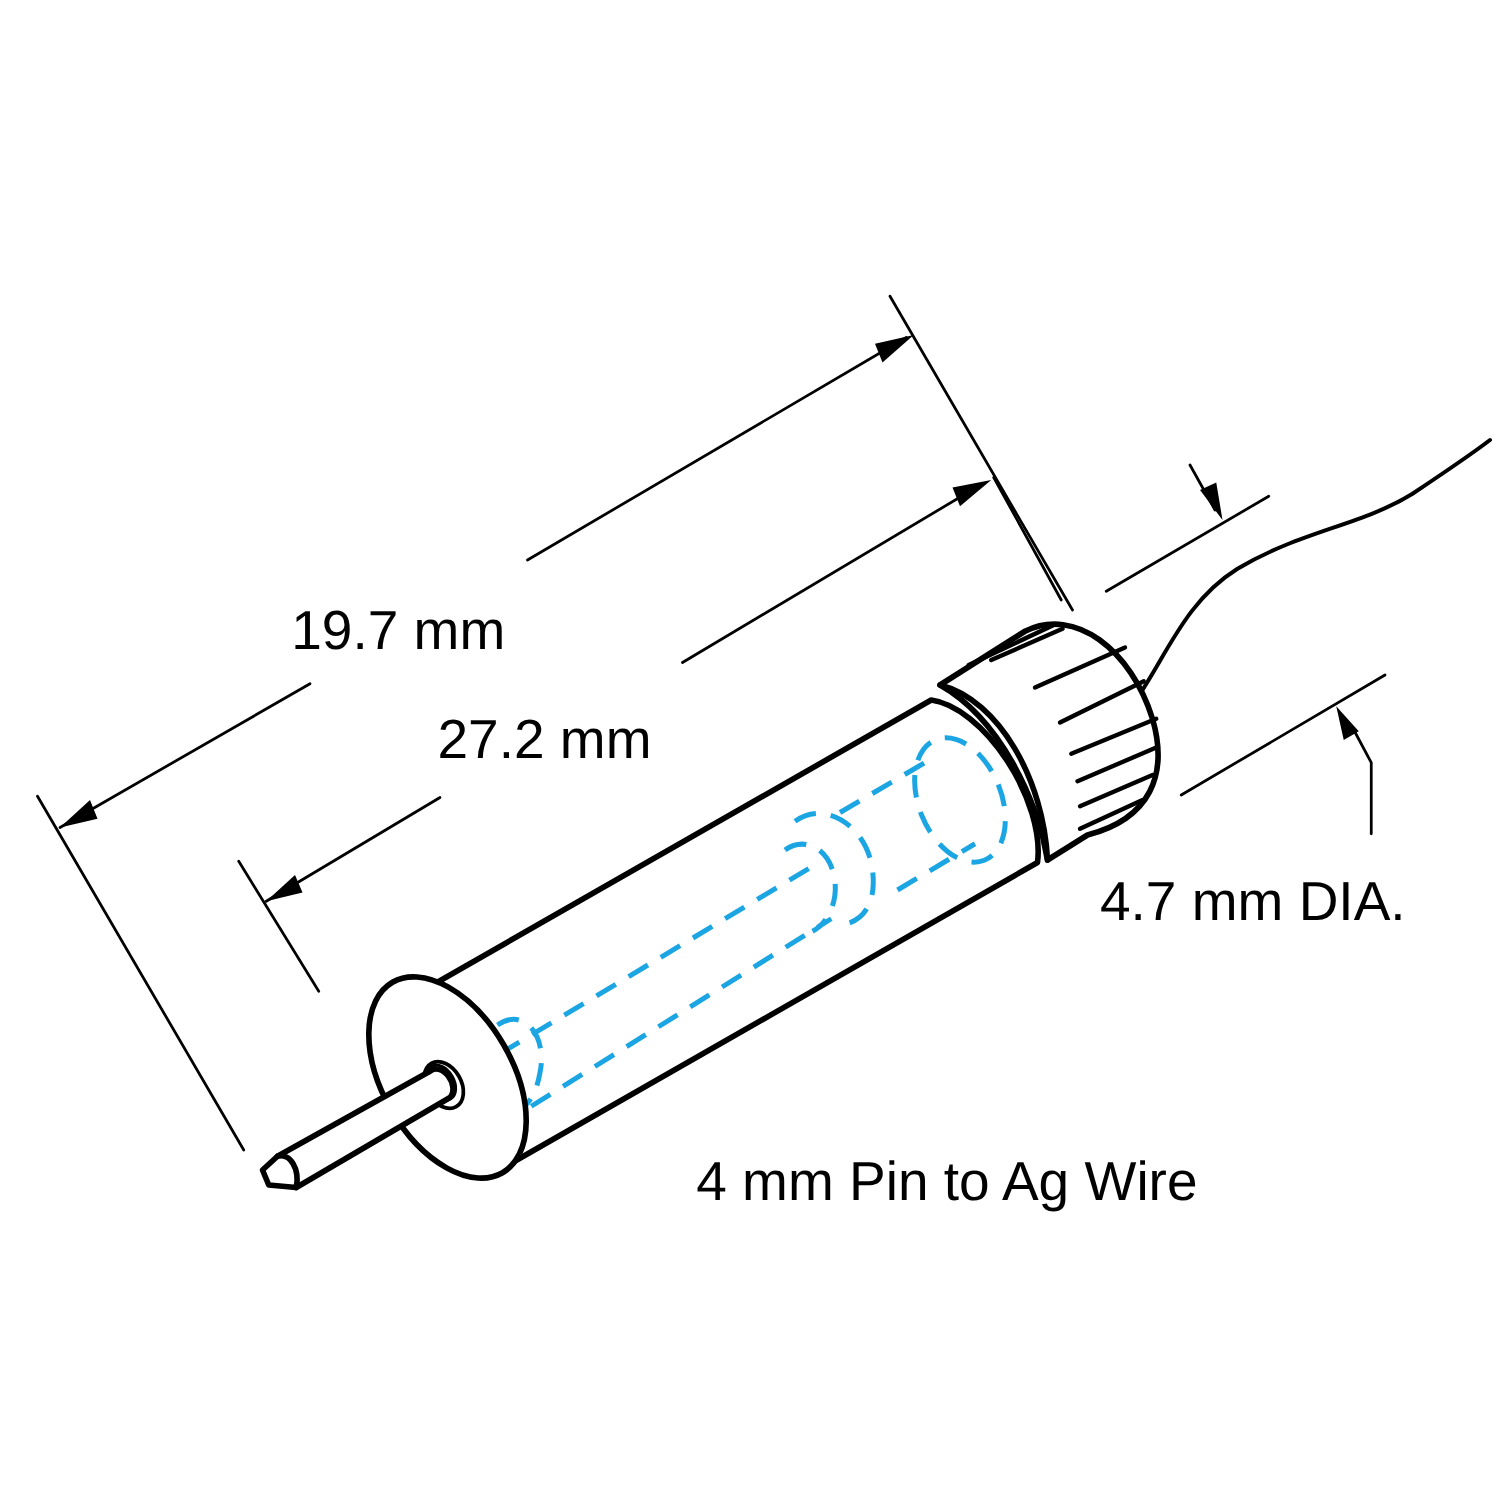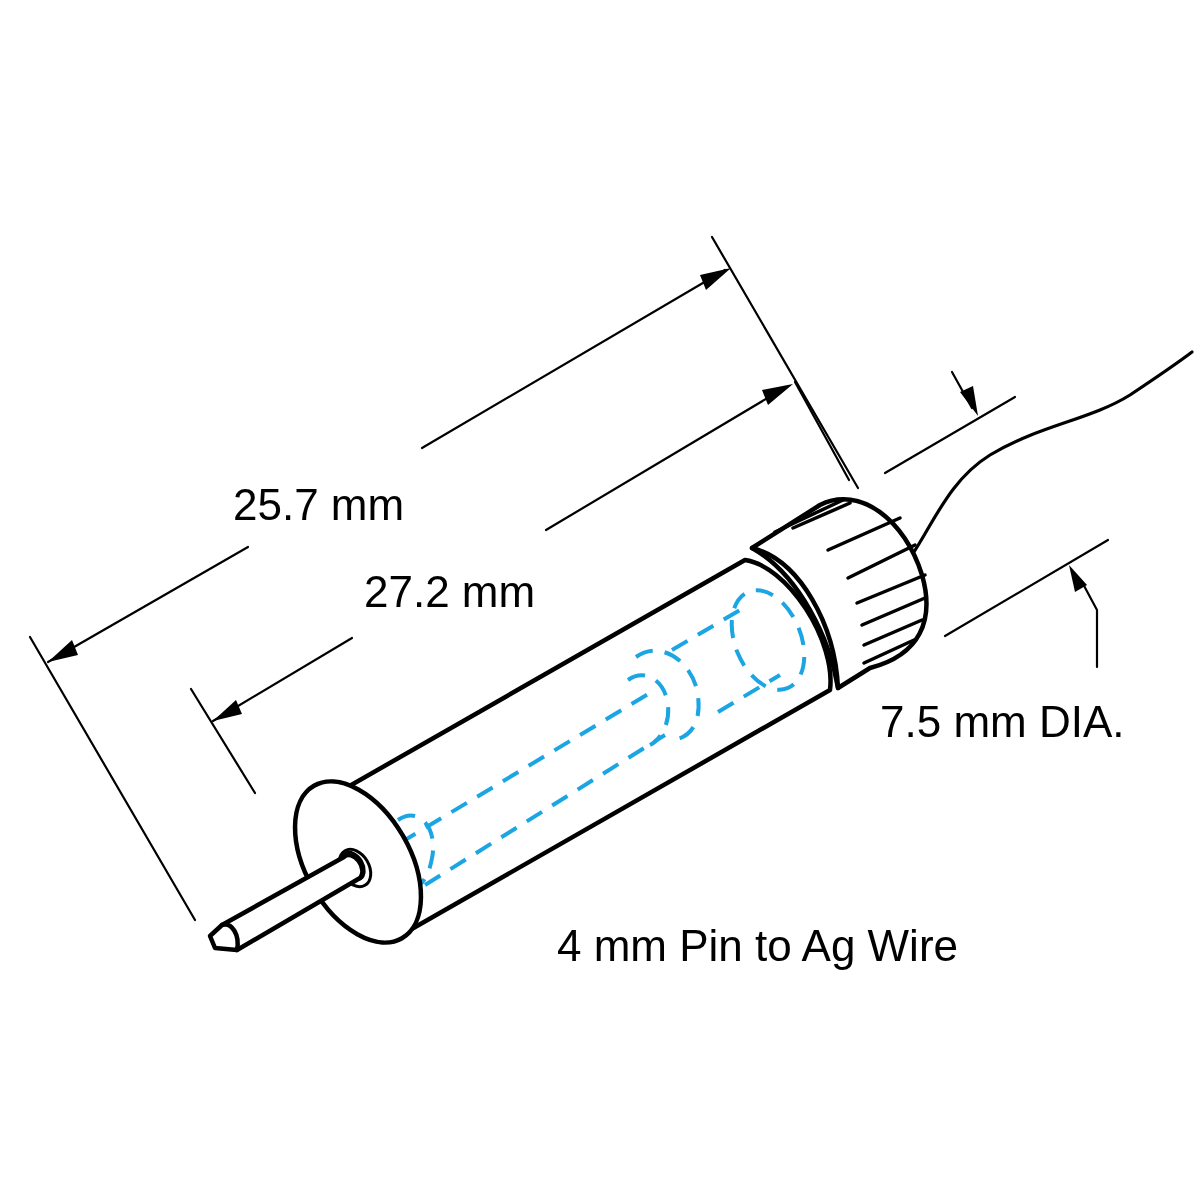"25.7 mm" div.label { text: 25.7 -> 19.7 }
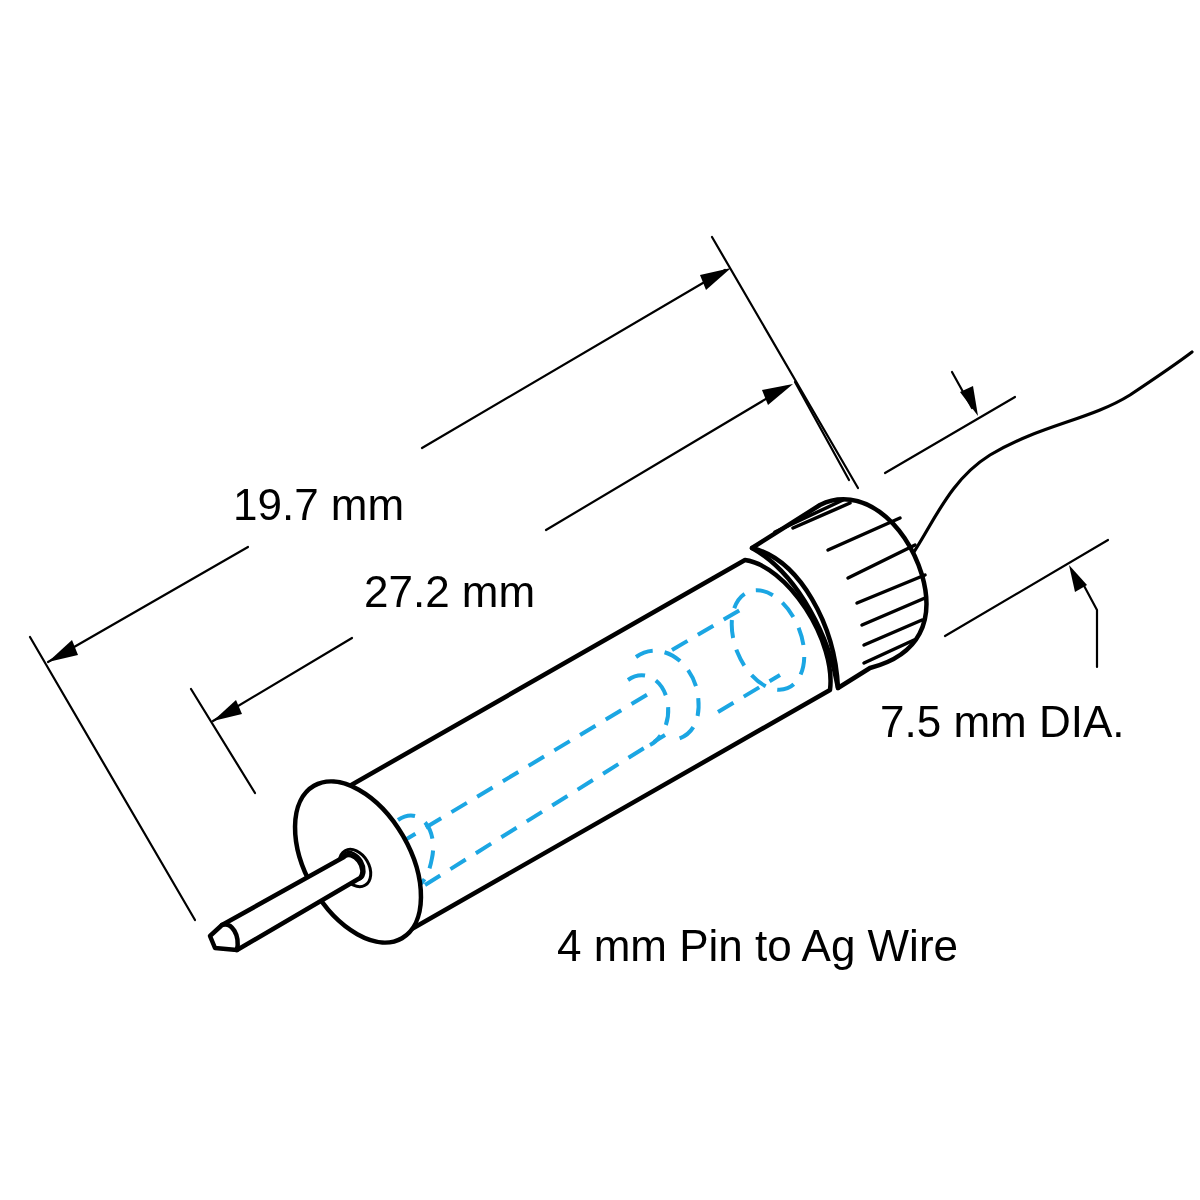"27.2 mm" div.label { left: 364px -> 350px }
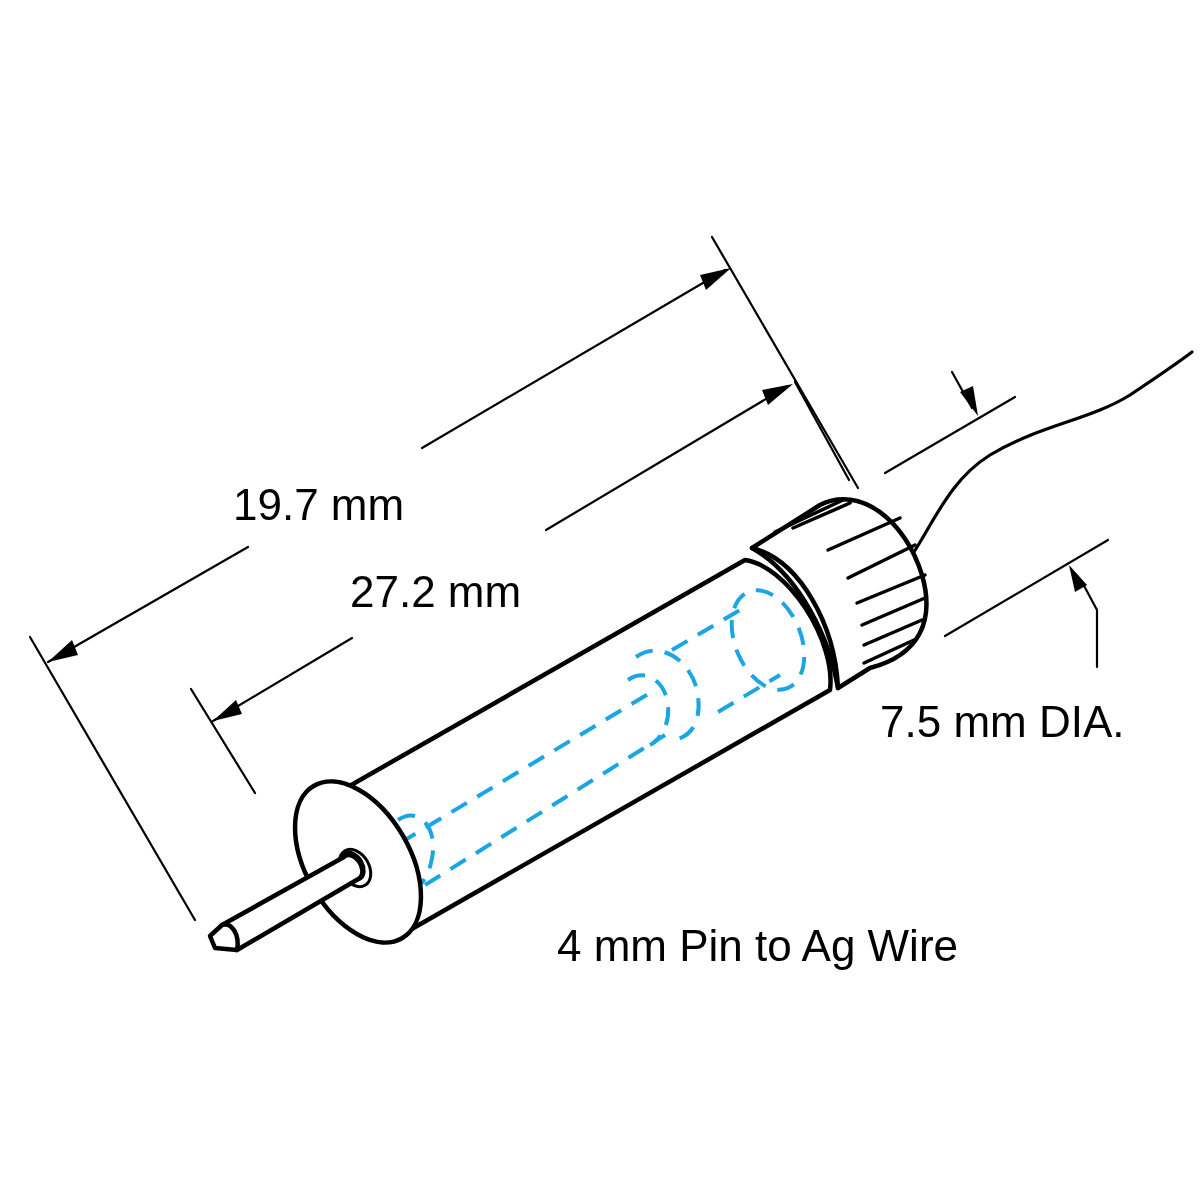"7.5 mm DIA." div.label { text: 7.5 -> 4.7 }
